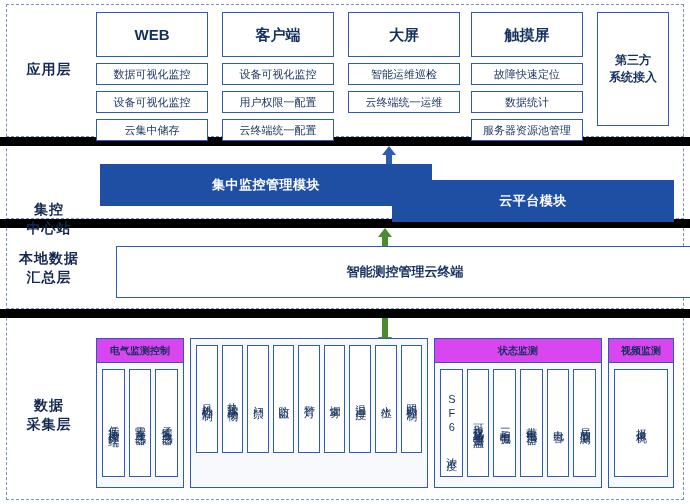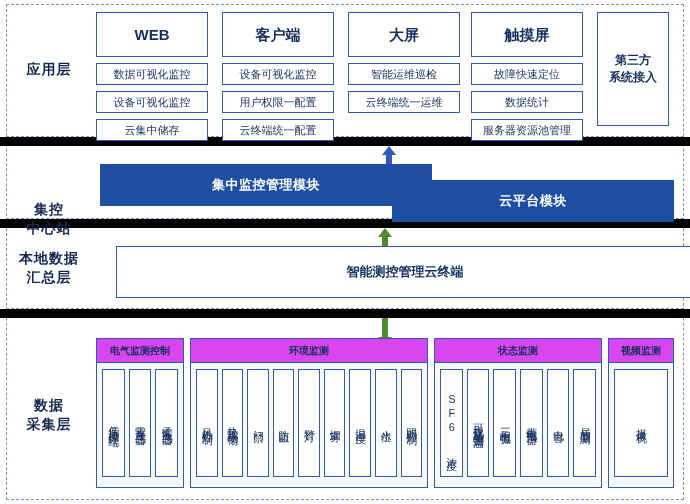"环境监测" div.group-title { html: <div>环境监测</div> -> none }
